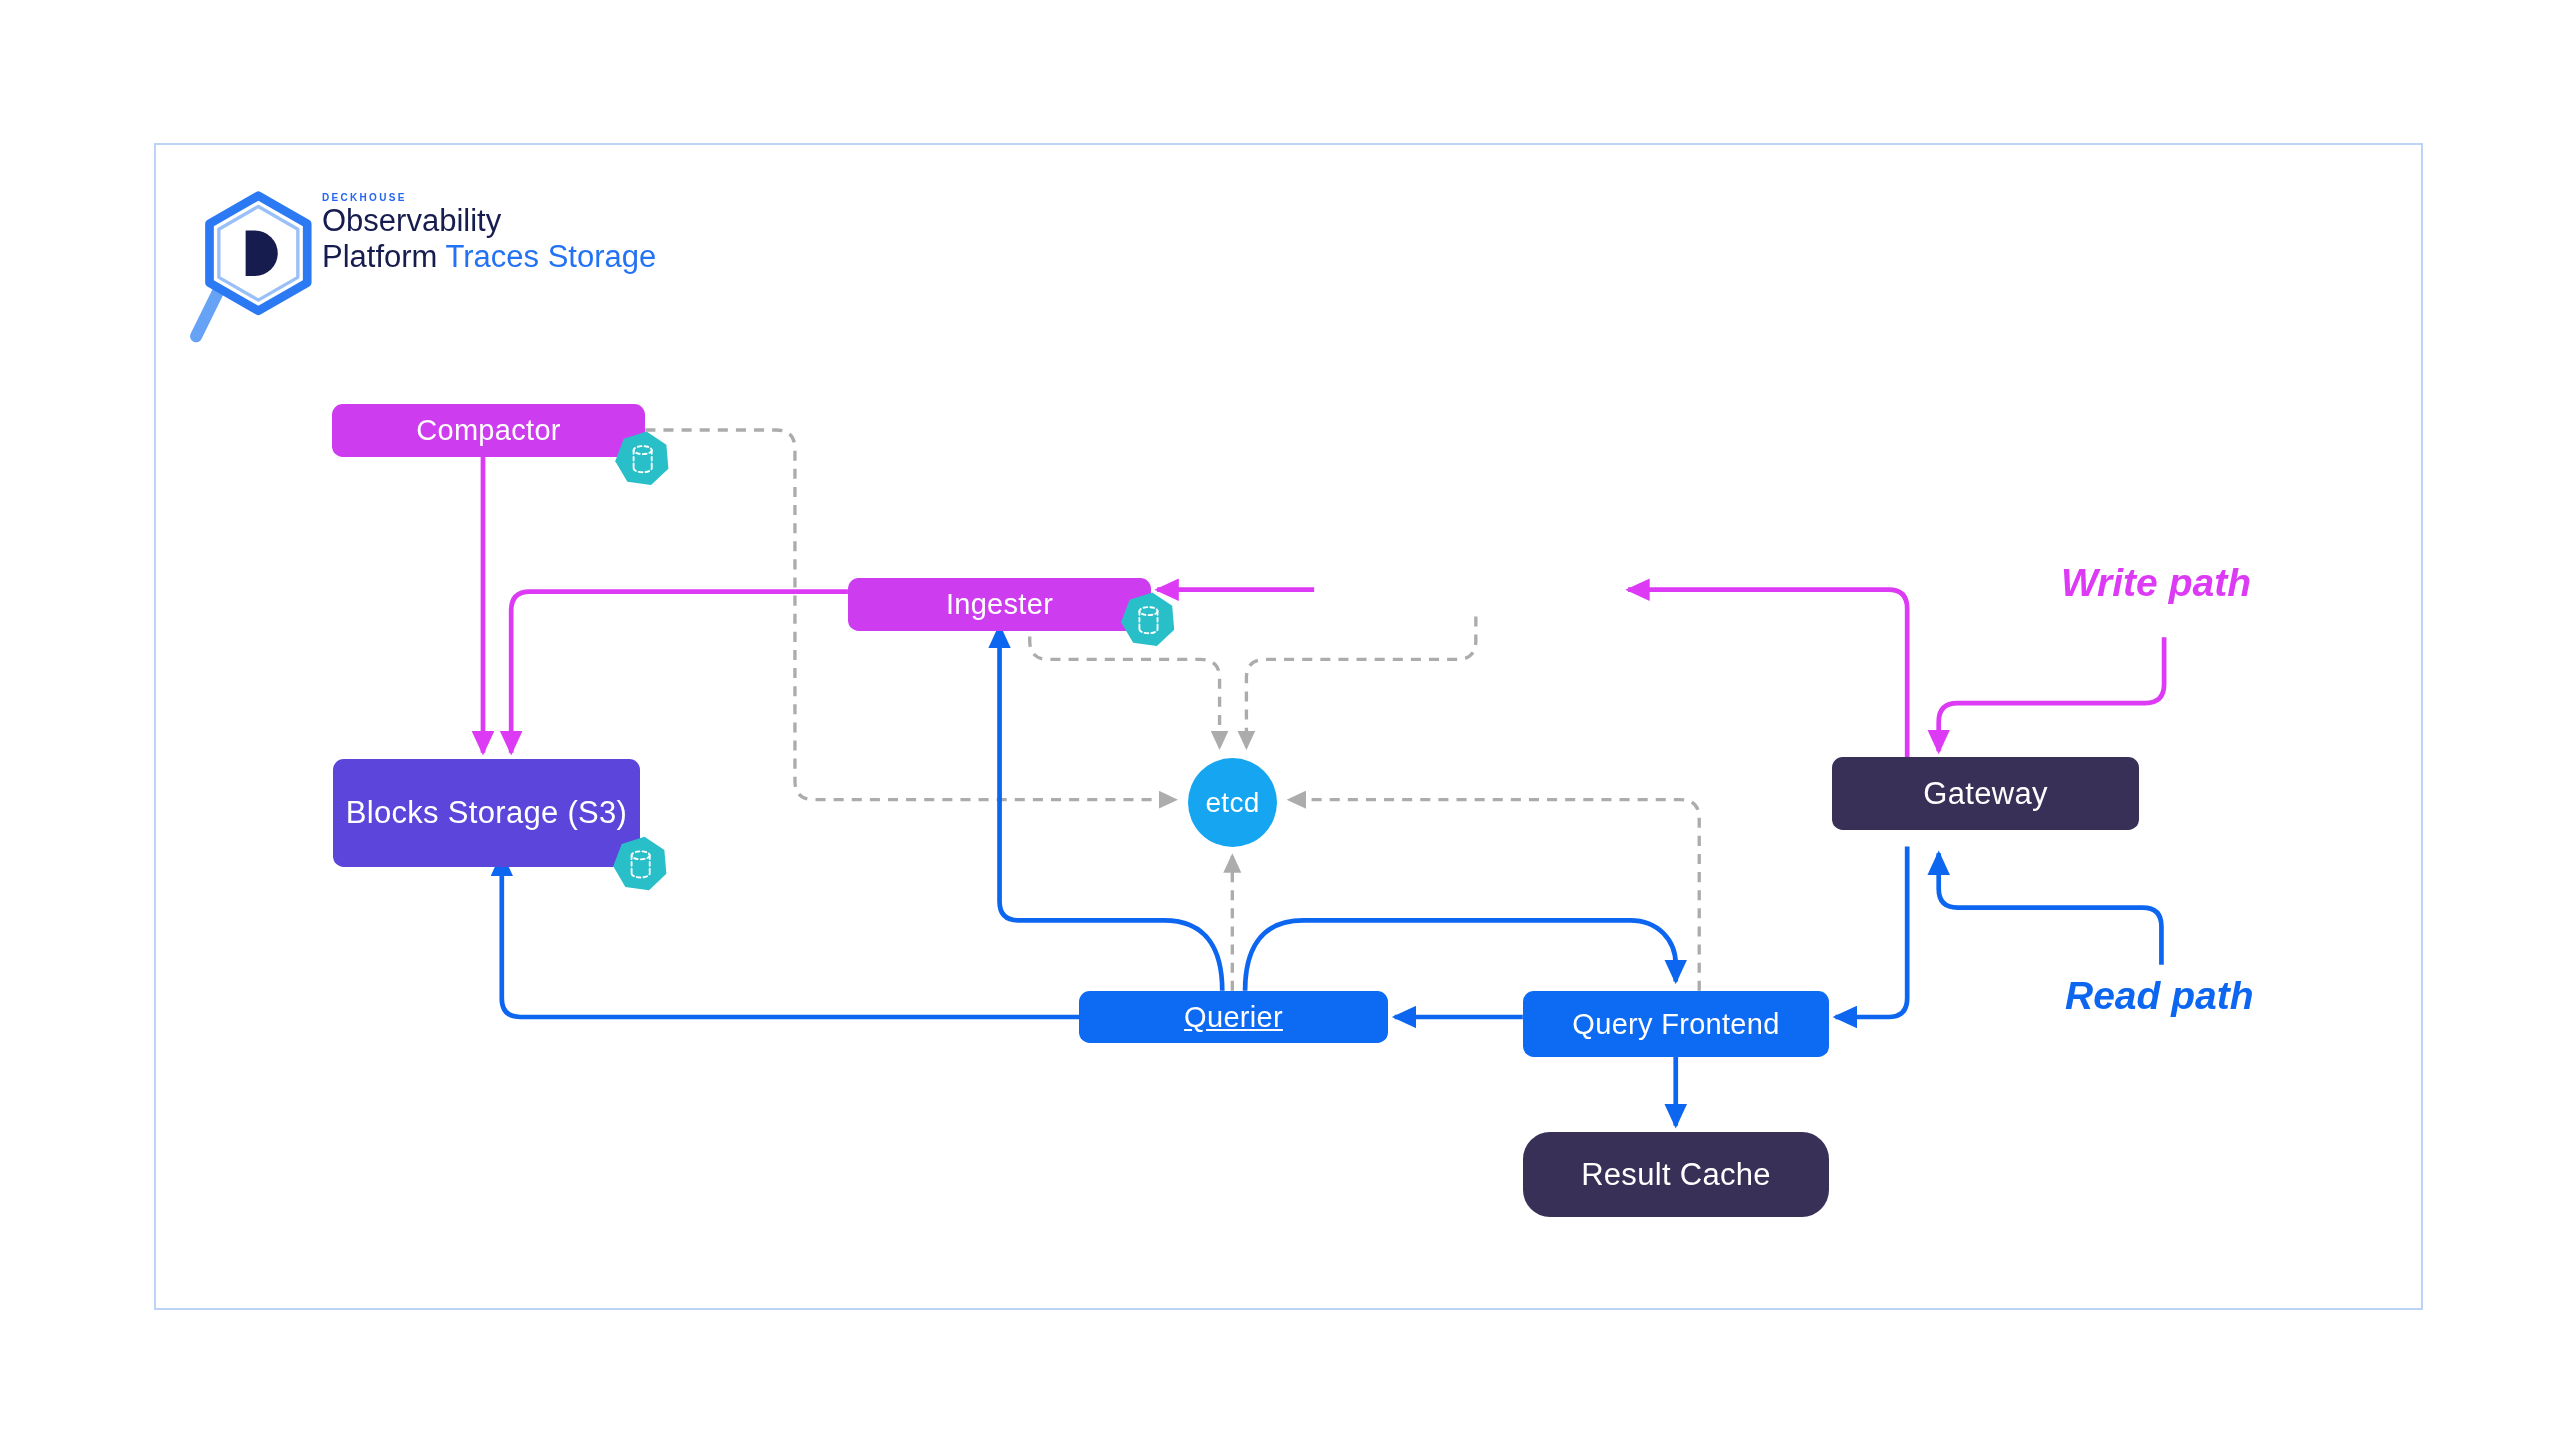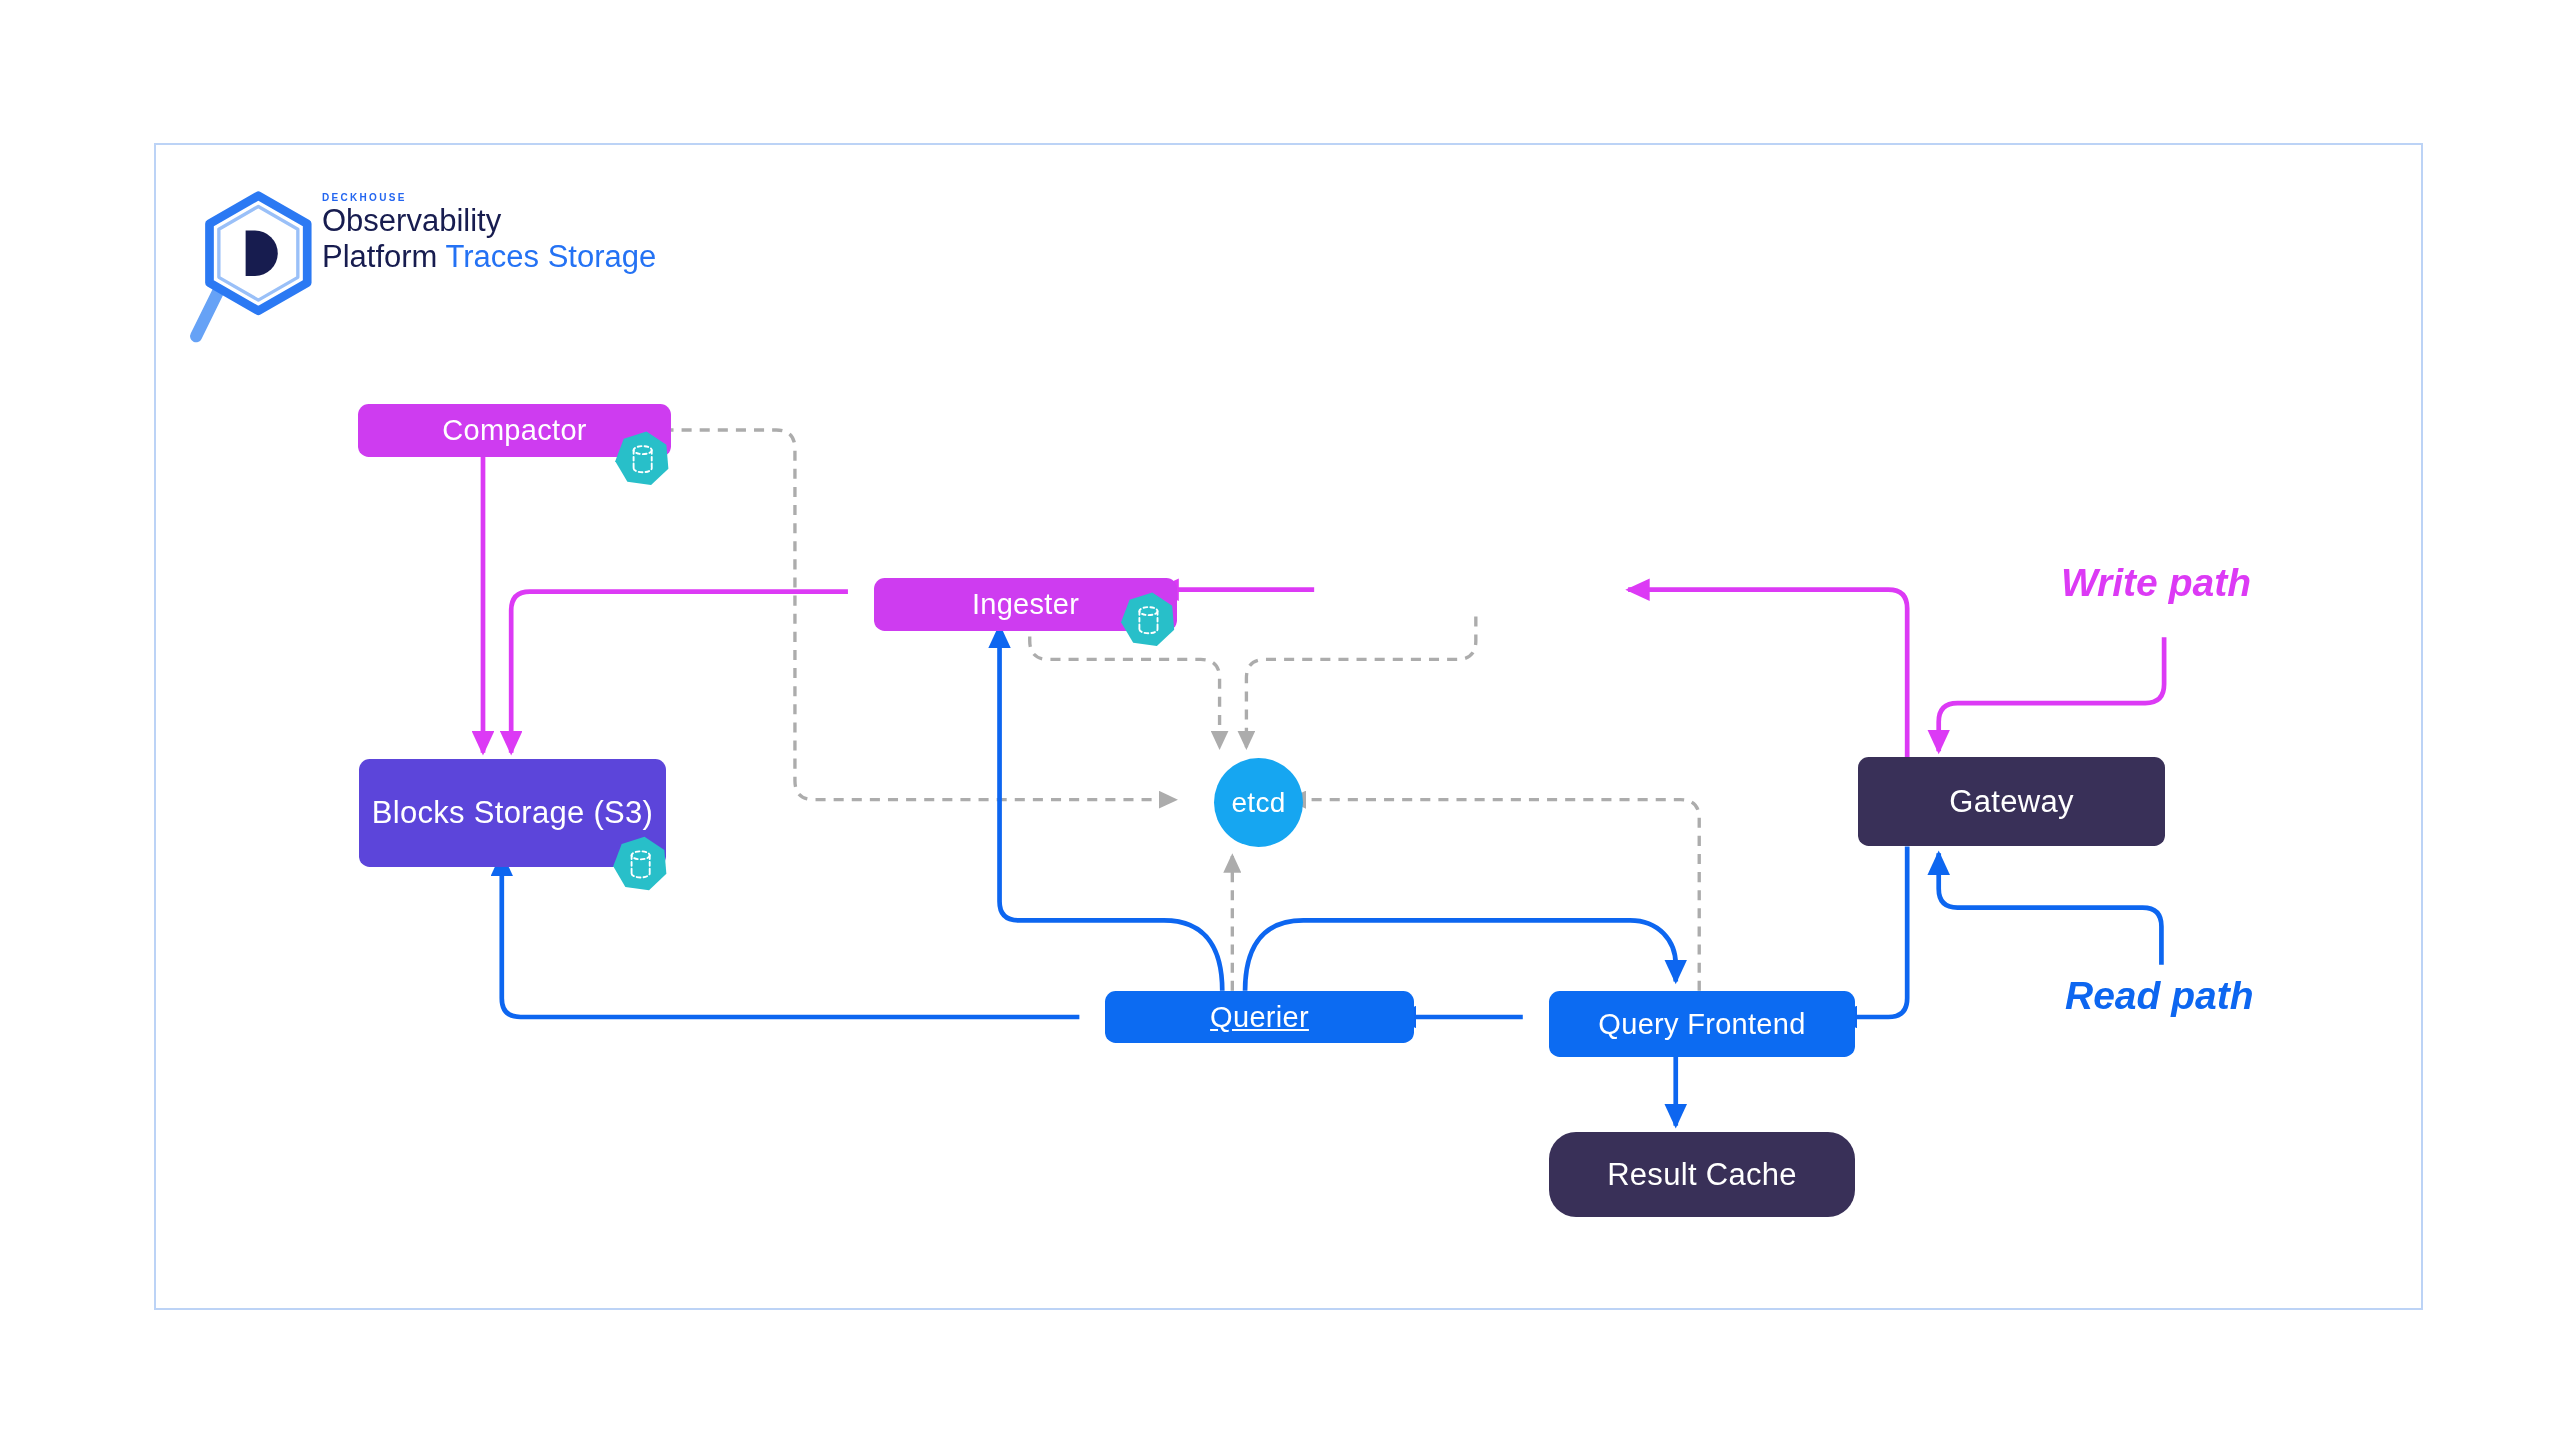"Compactor" .node { margin-left: 26px -> none }
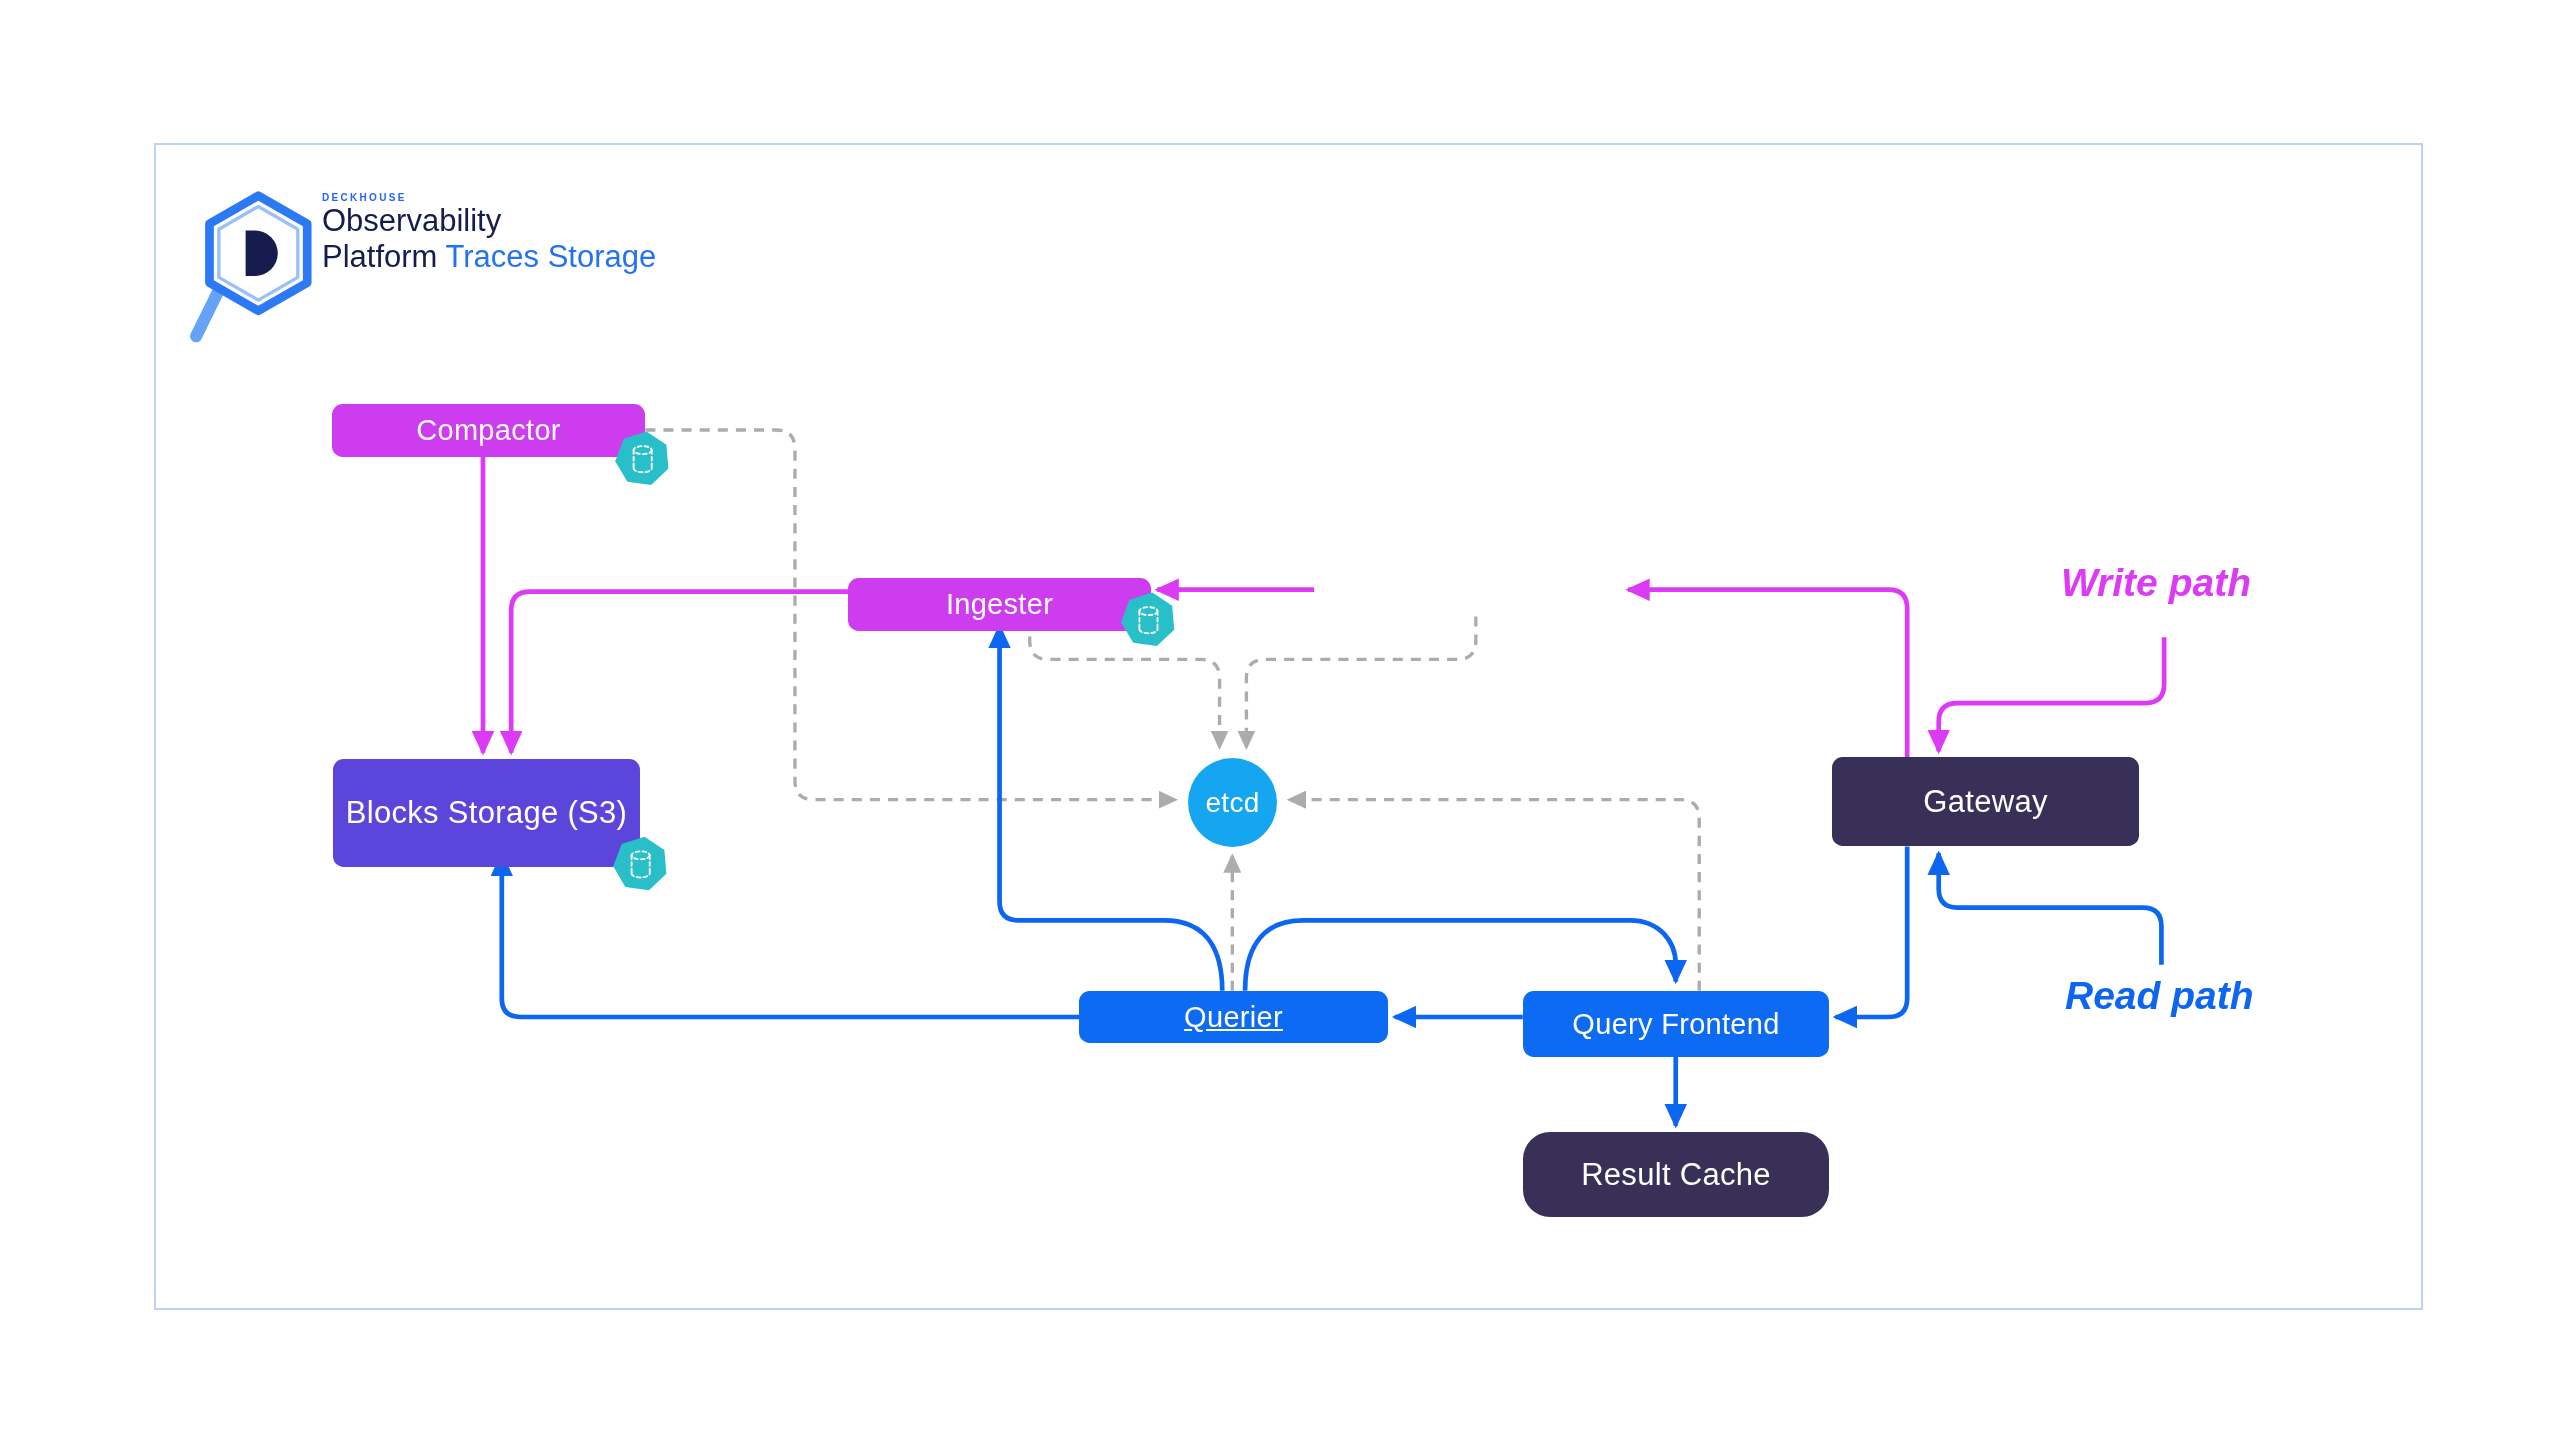"Gateway" .n-gateway { height: 89px -> 73px }
